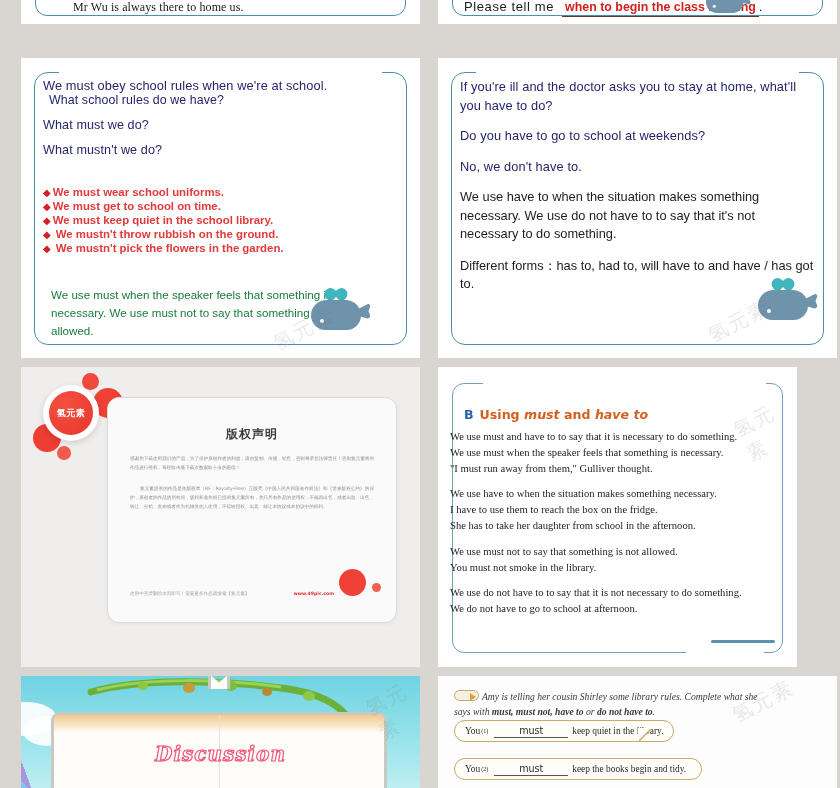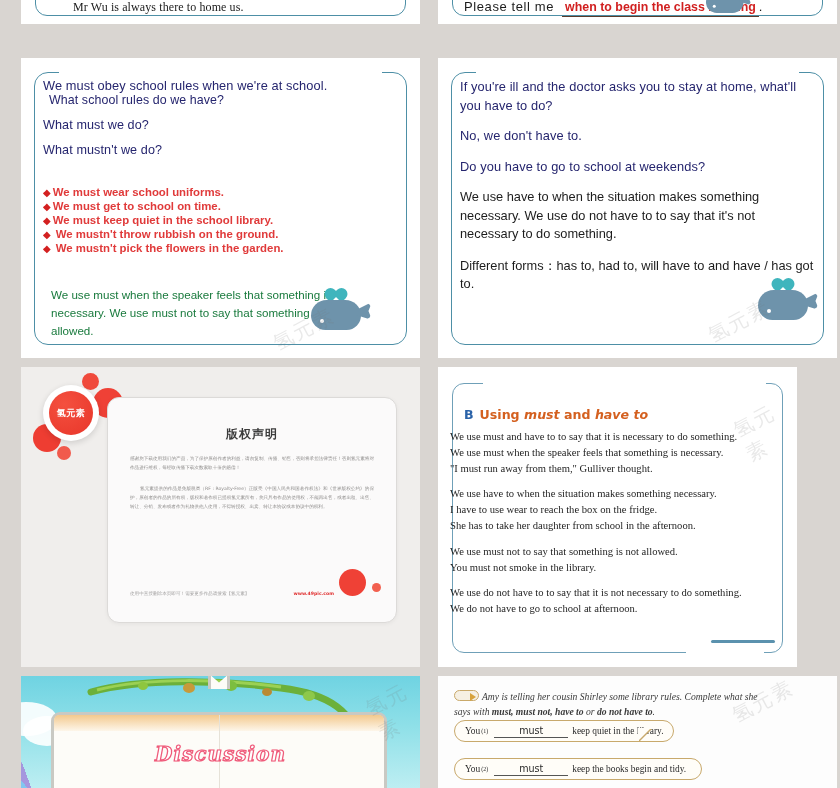"No, we don't have to." div.navy { order: before "Do you have to go" -> after "Do you have to go" }
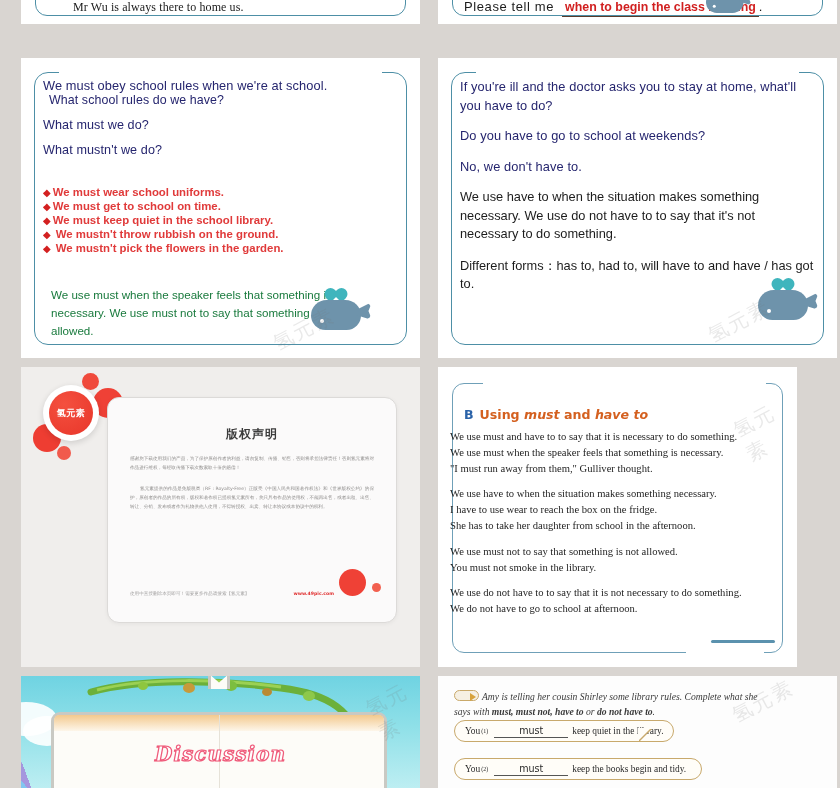"I have to use wear" span { text: wear -> them }
